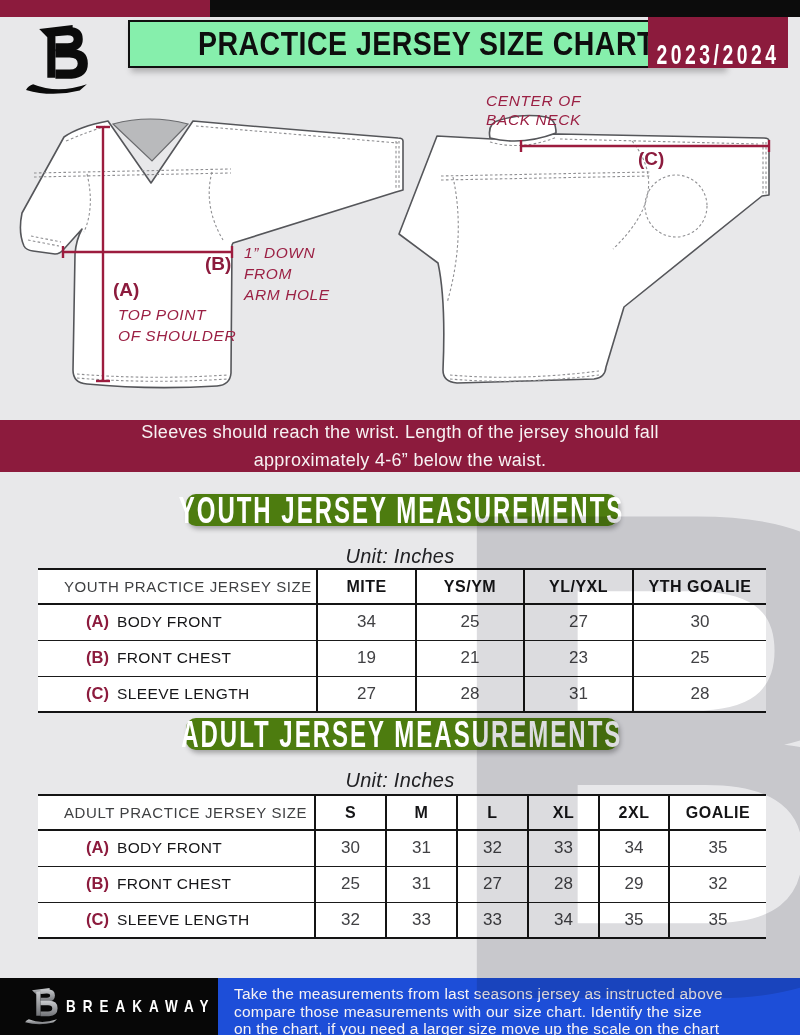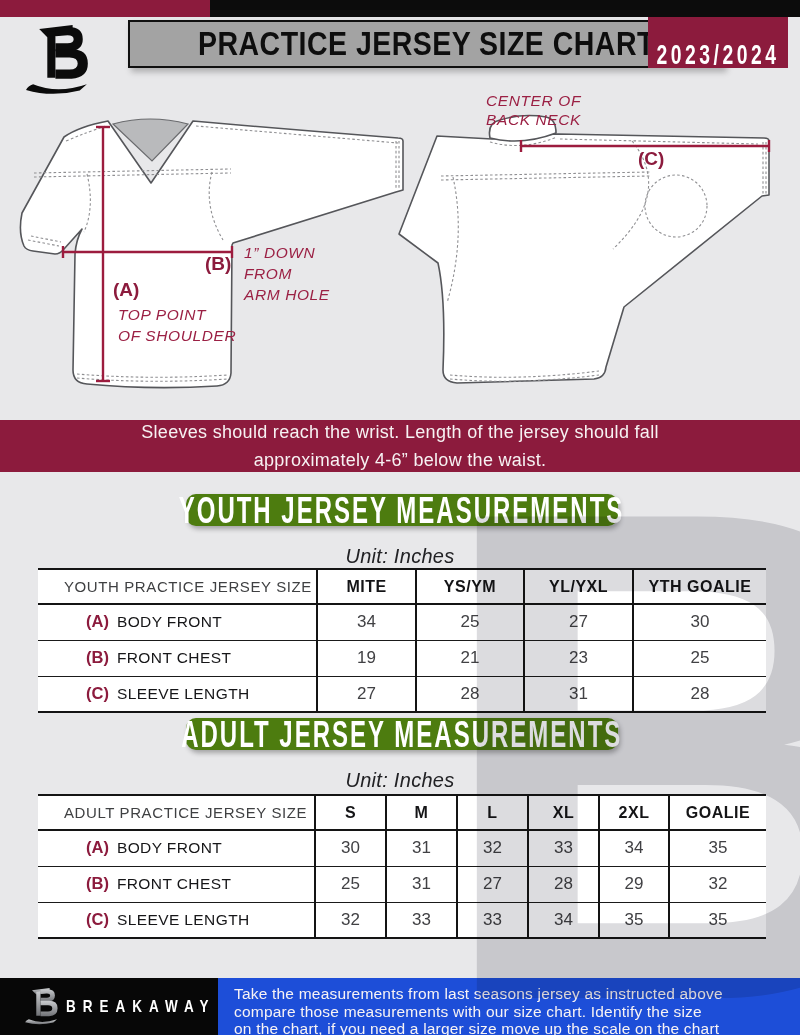"PRACTICE JERSEY SIZE CHART" .title-box { background: #a3a3a3 -> #86efac }
